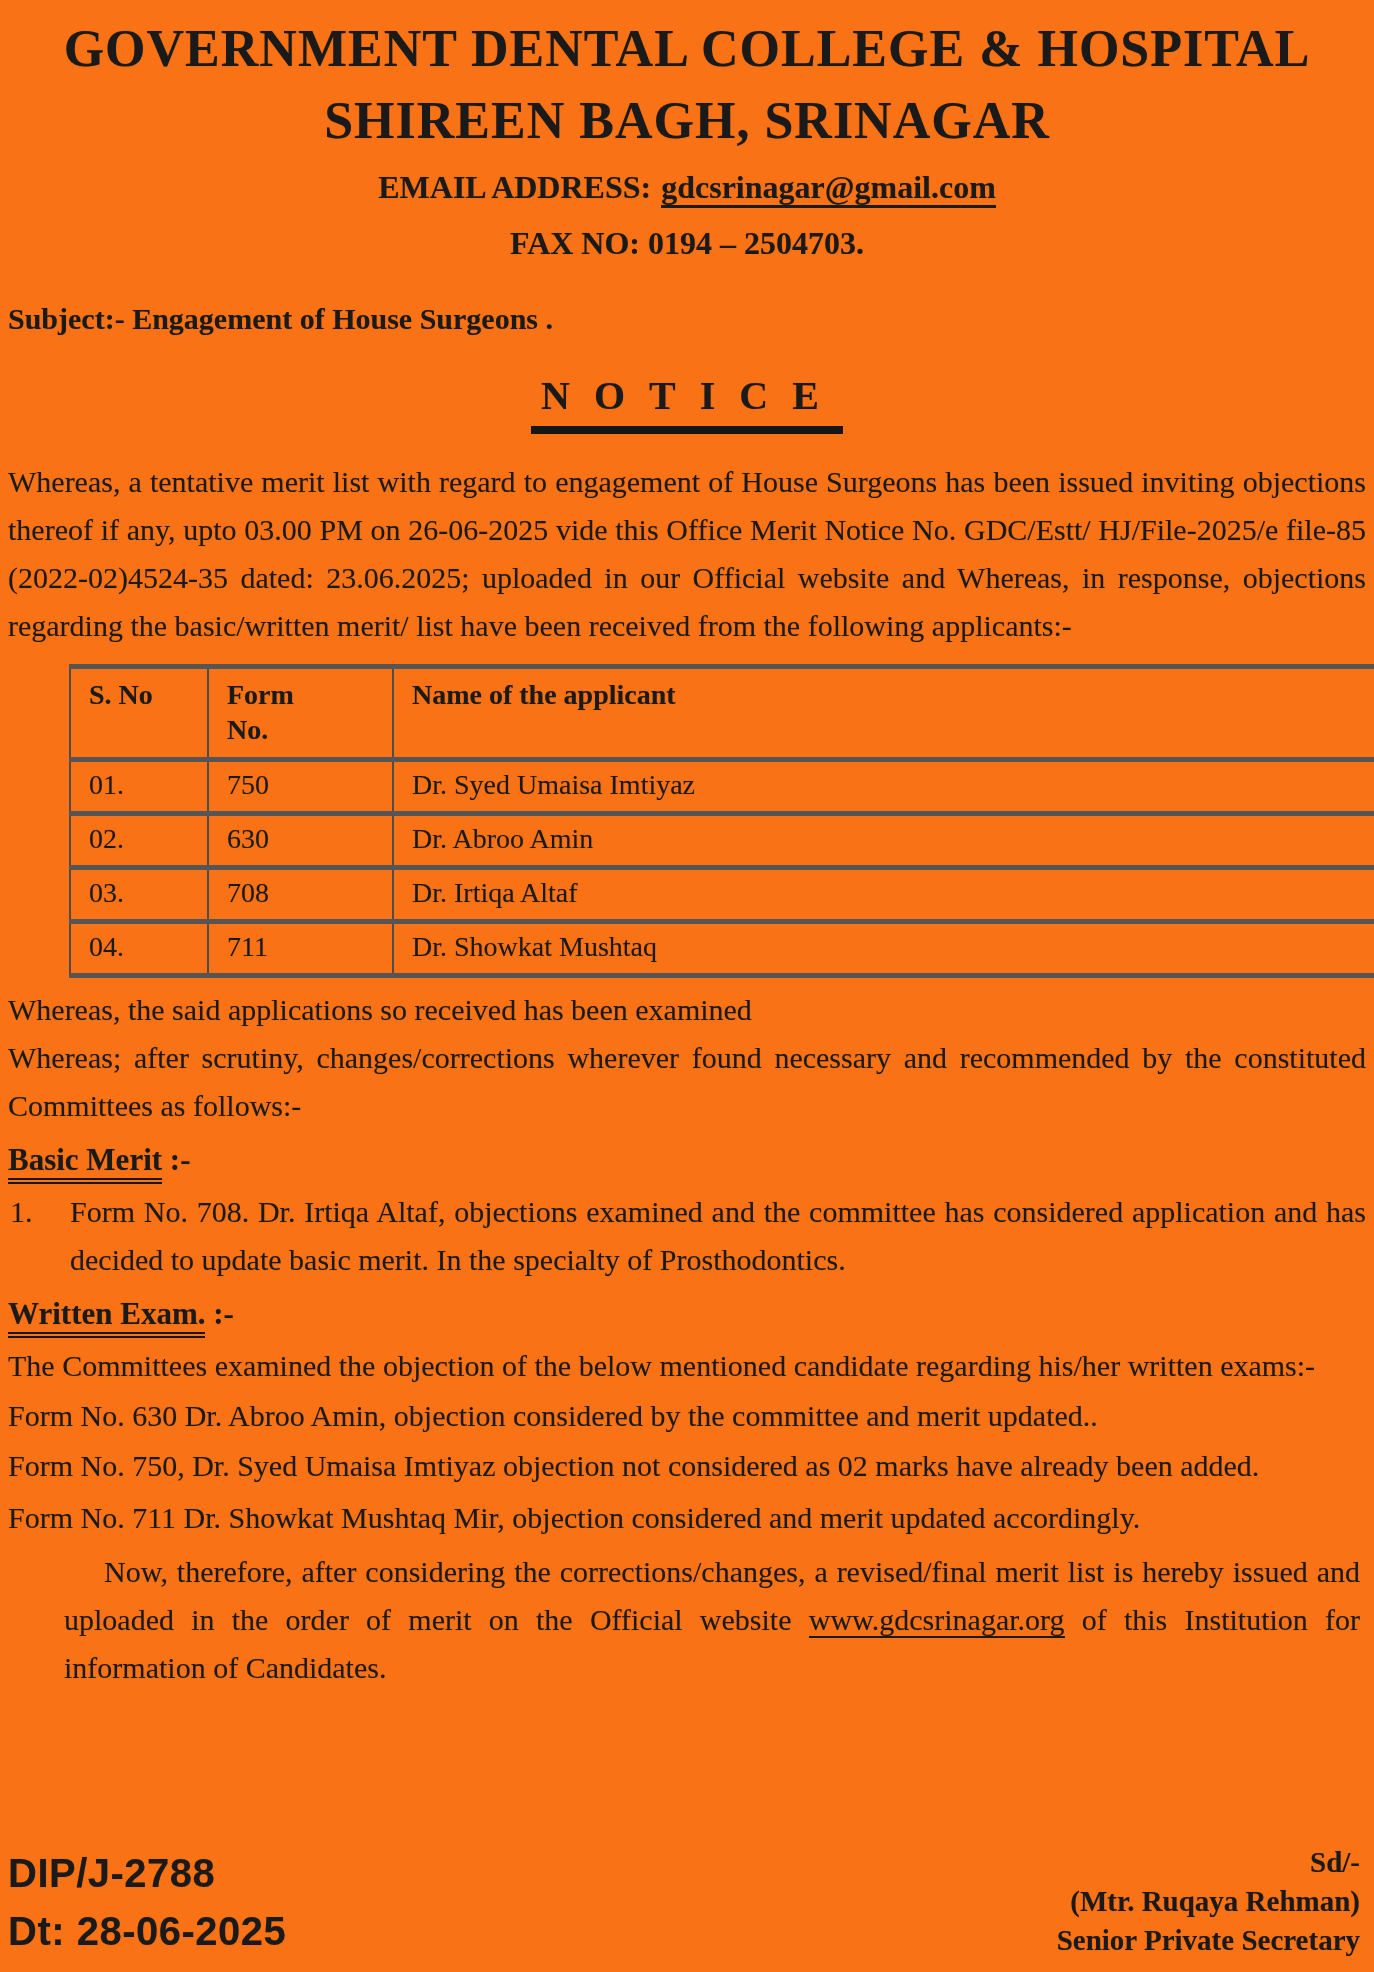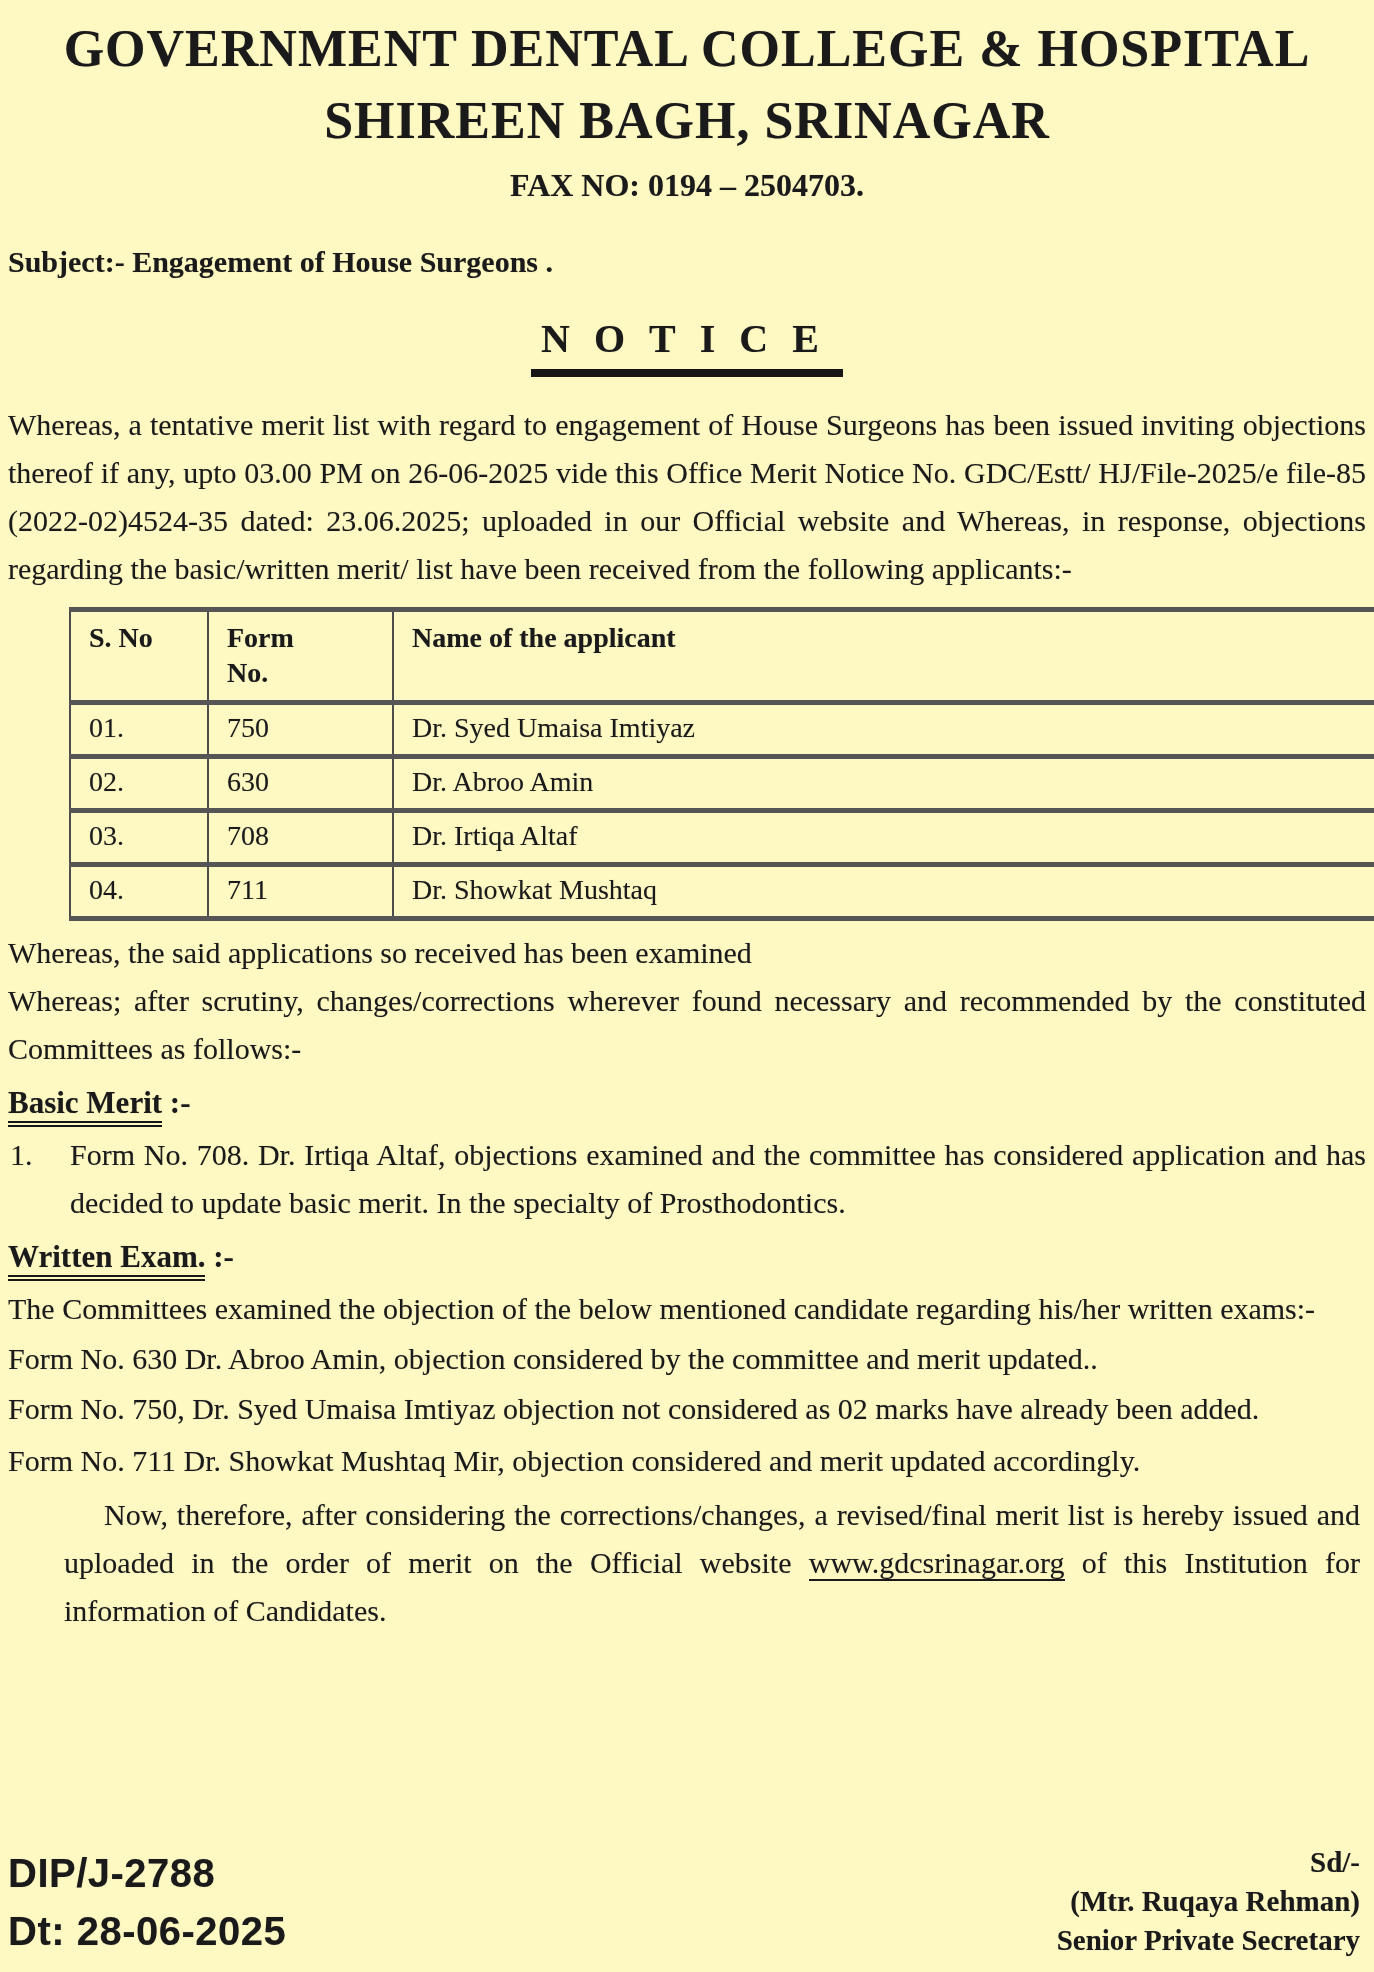"GOVERNMENT DENTAL COLLEGE & HOSPITAL" .page { background: #fef9c3 -> #f97316 }
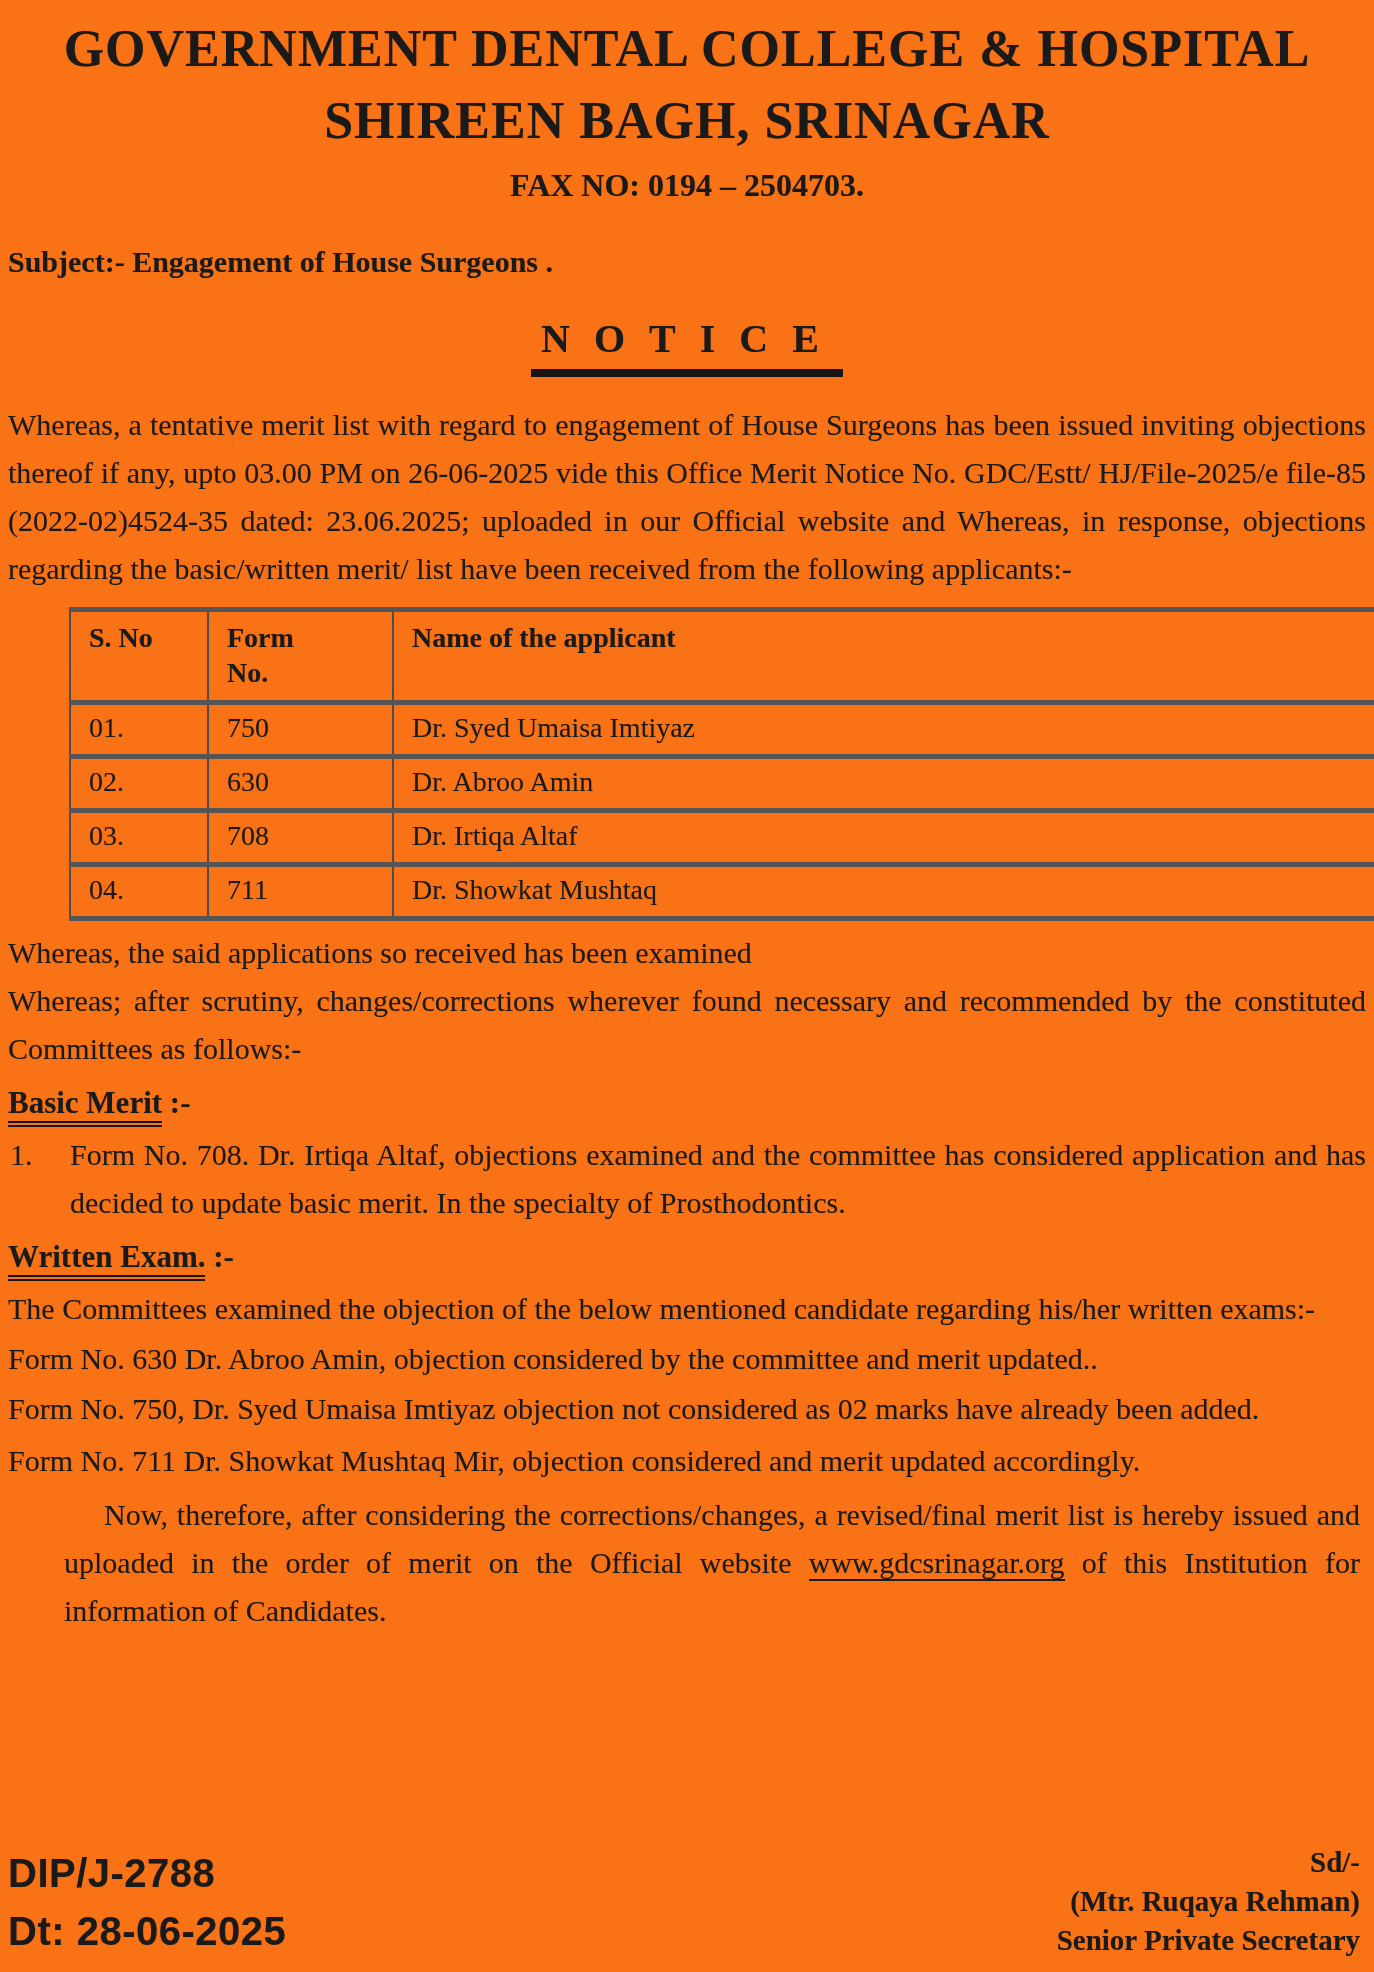"EMAIL ADDRESS: gdcsrinagar@gmail.com" div.contact { html: none -> <div> <span>EMAIL ADDRESS:</span><a>gdcsrinagar@gmail.com</a> </div> }
